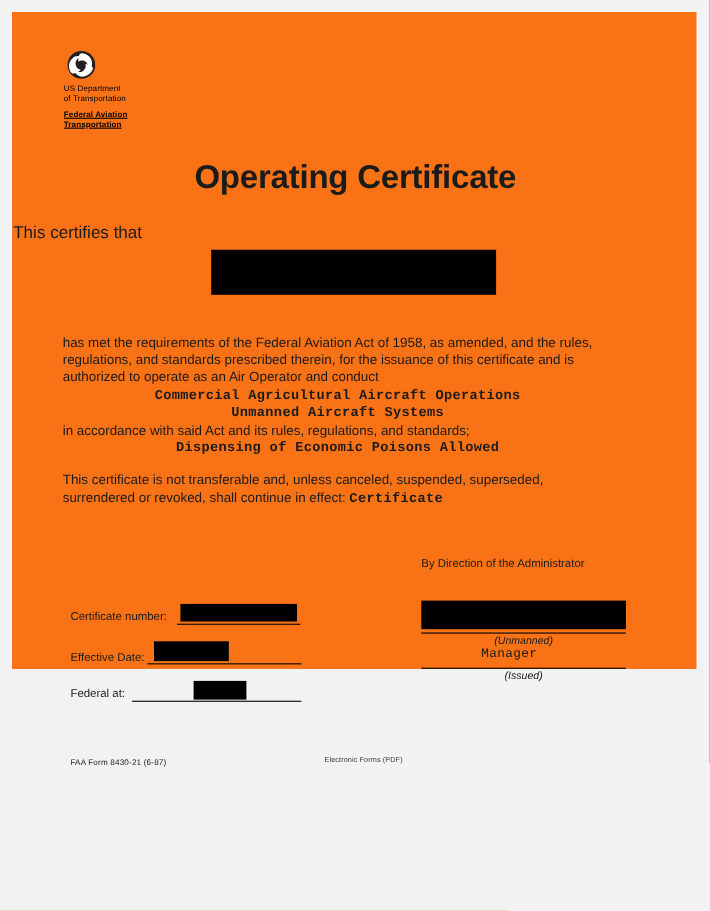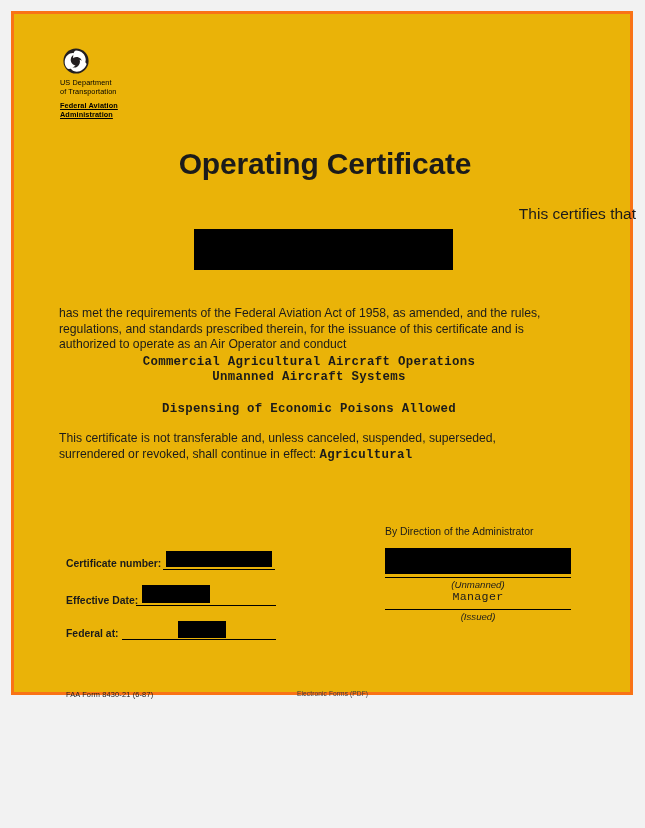"US Department" .page { background: #eab308 -> #f97316; border: 3px solid #f97316 -> 1px solid #f97316; height: 684px -> 597px }
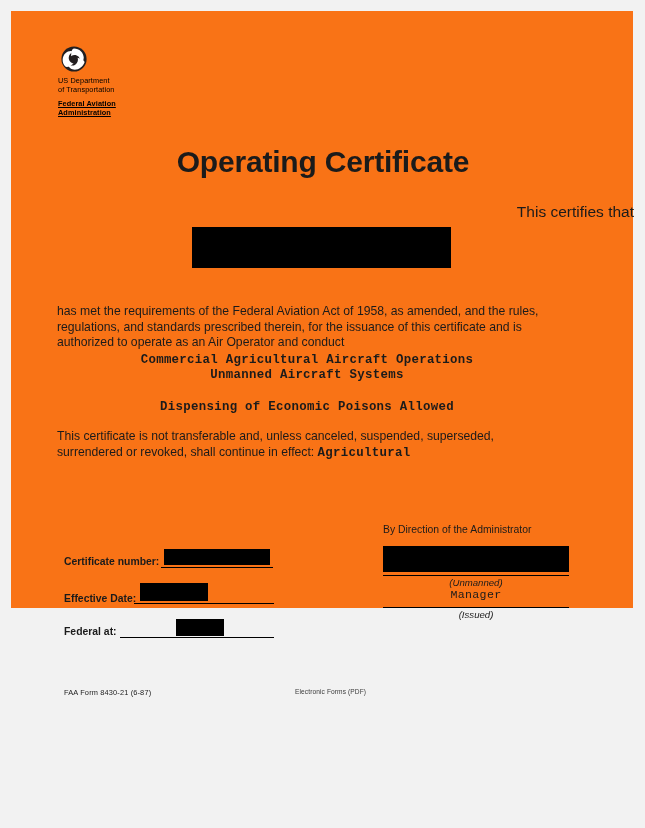"Administration" div { text: Administration -> Transportation }
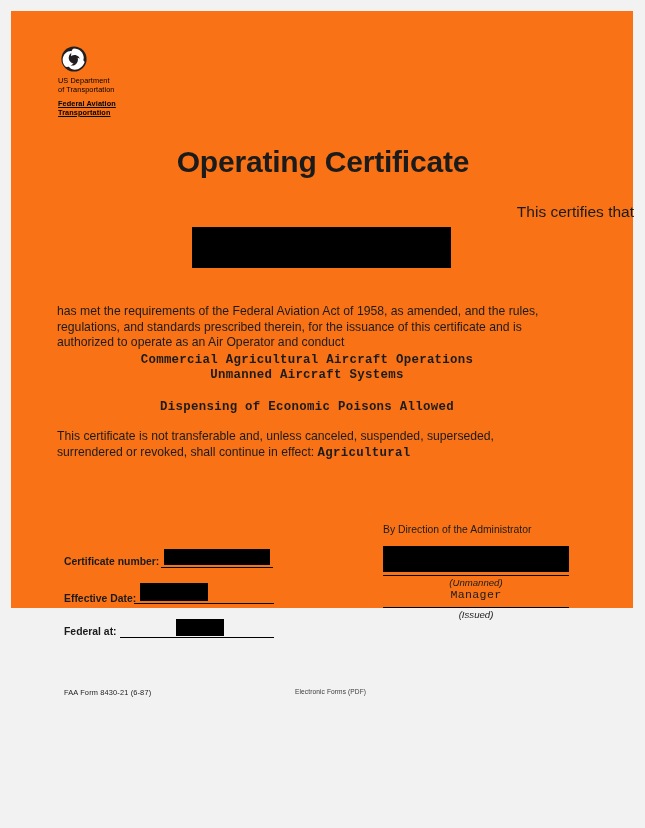"This certifies that" .subtitle { text-align: right -> left }
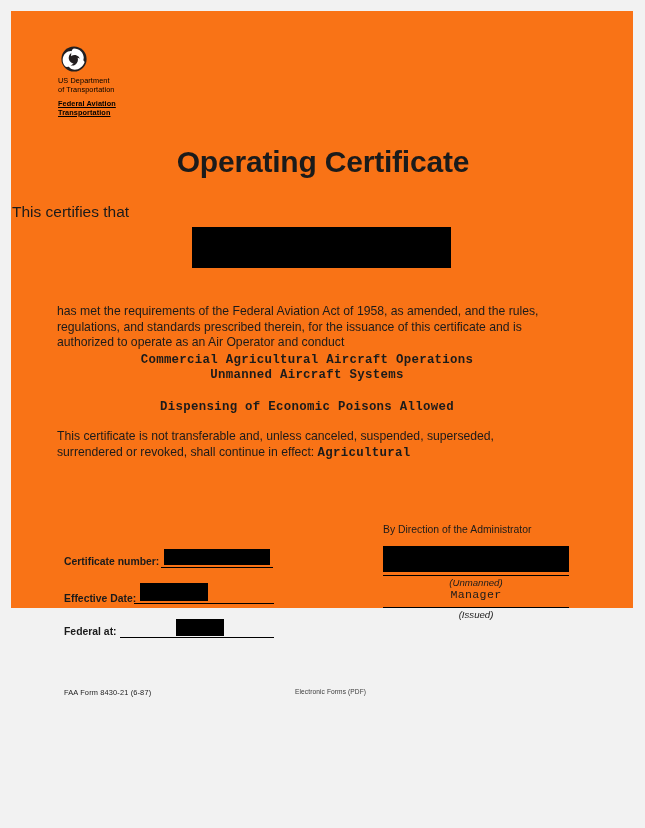"in accordance with said Act" div.accordance { html: none -> <div>in accordance with said Act and its rules, regulations, and standards;</div> }
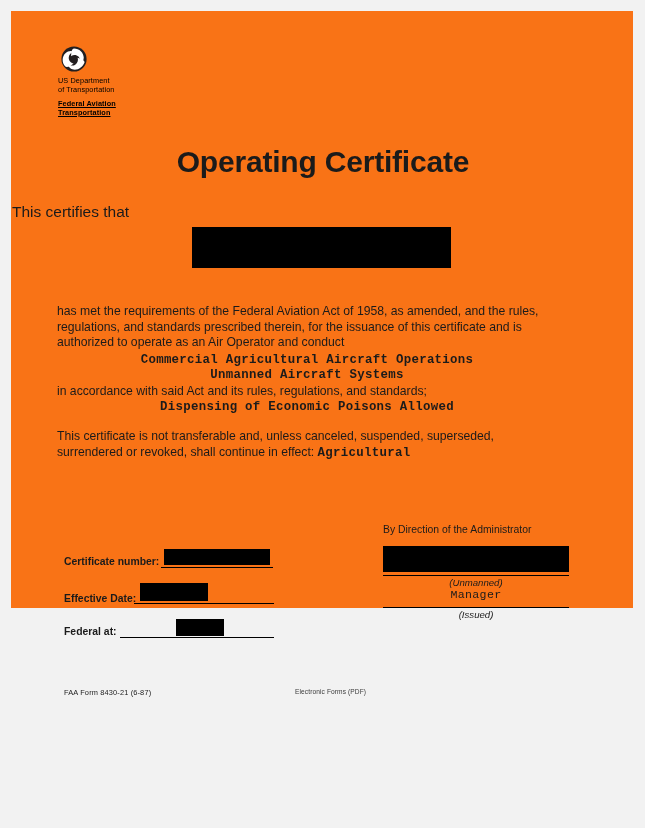"Agricultural" span.inline-mono { text: Agricultural -> Certificate }
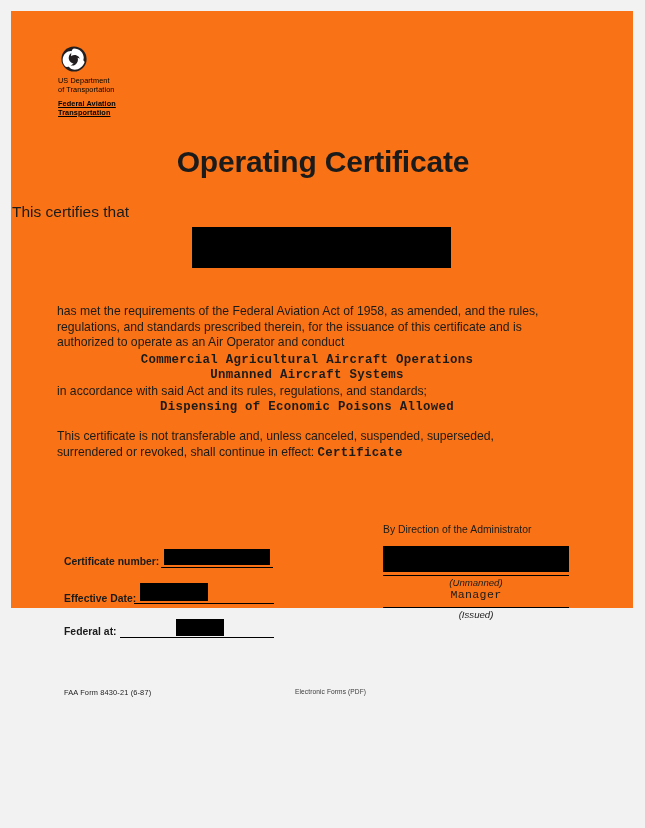"By Direction of the Administrator" .by-direction { margin-top: 17px -> none }
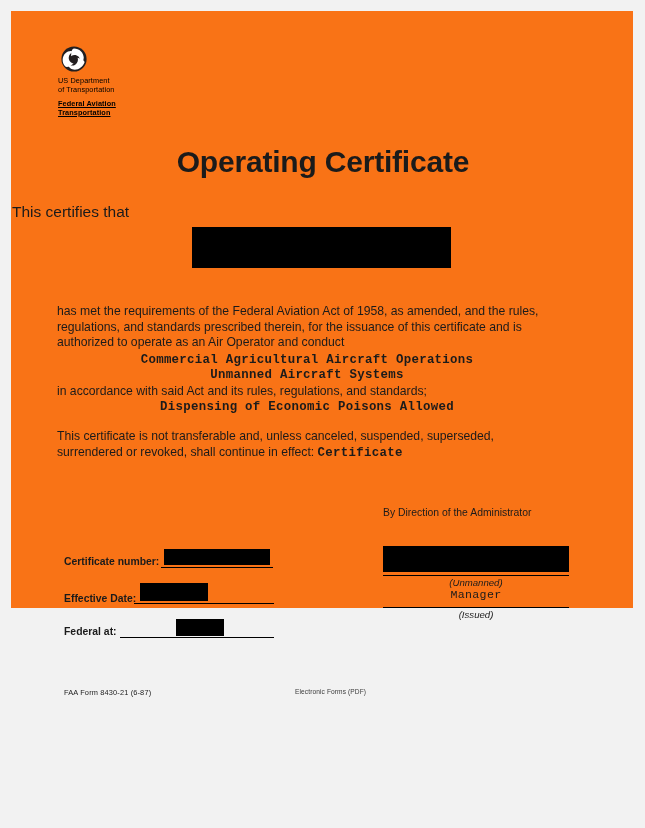"Certificate number:" .field-label { font-weight: bold -> none }
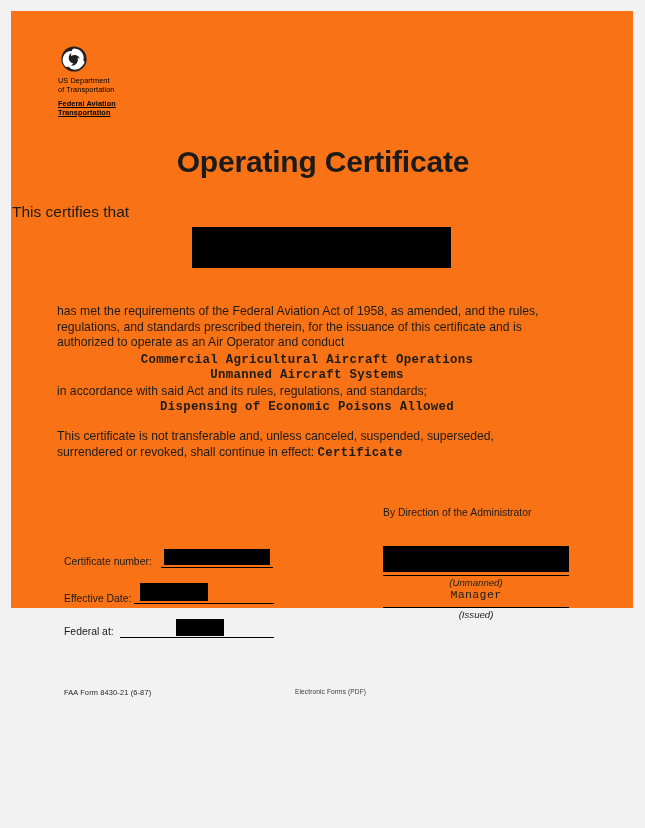"Manager" .manager-value { left: 371px -> 358px }
